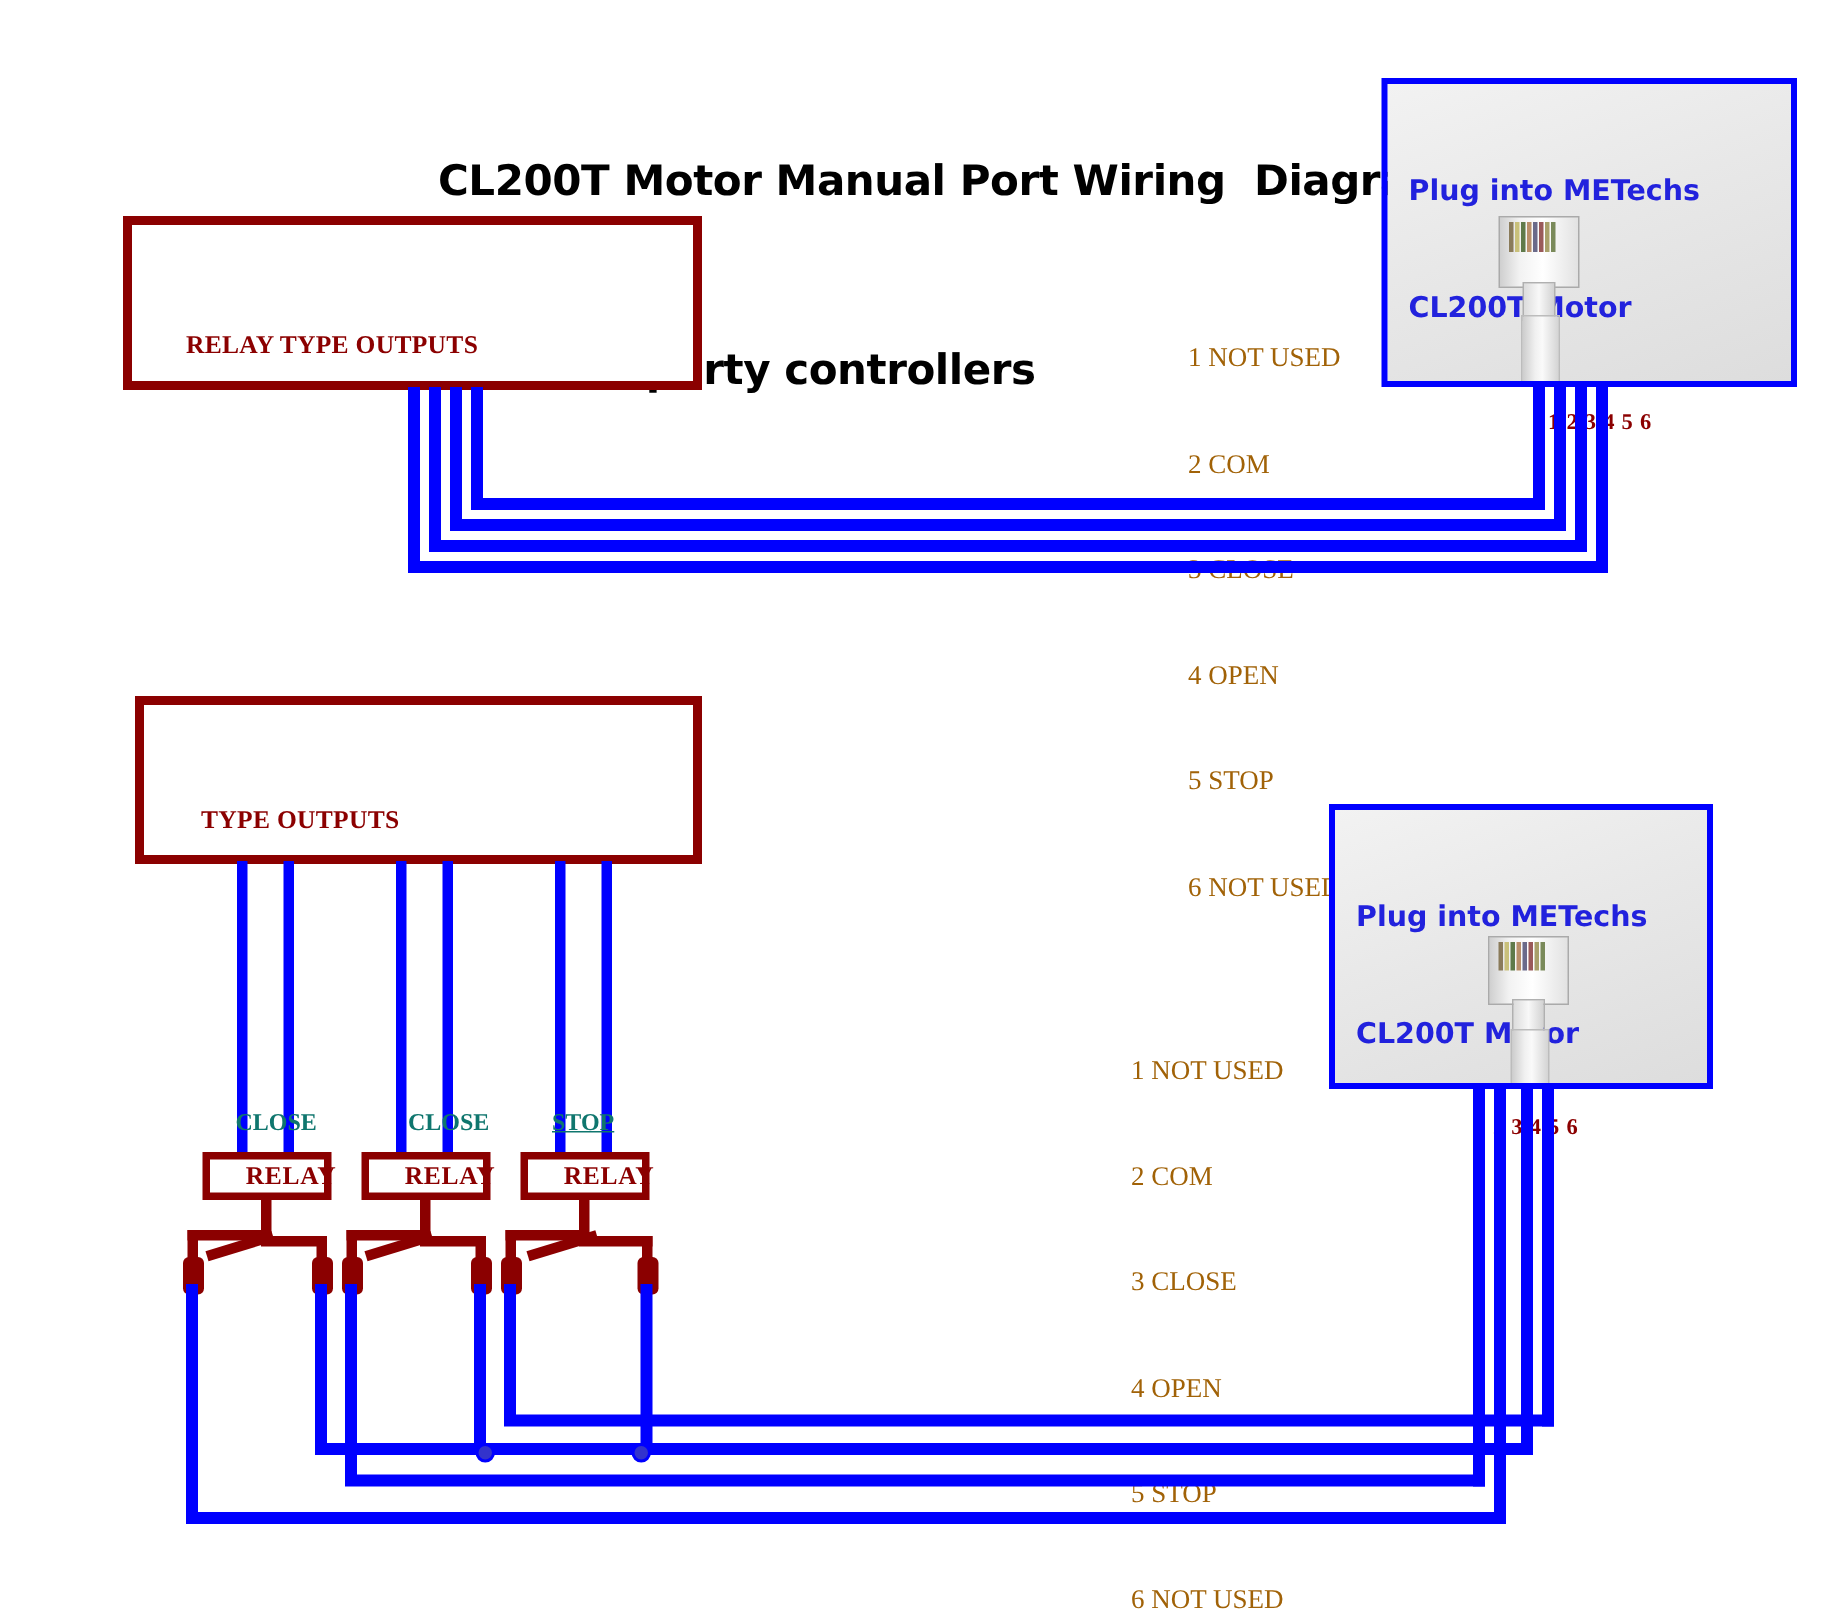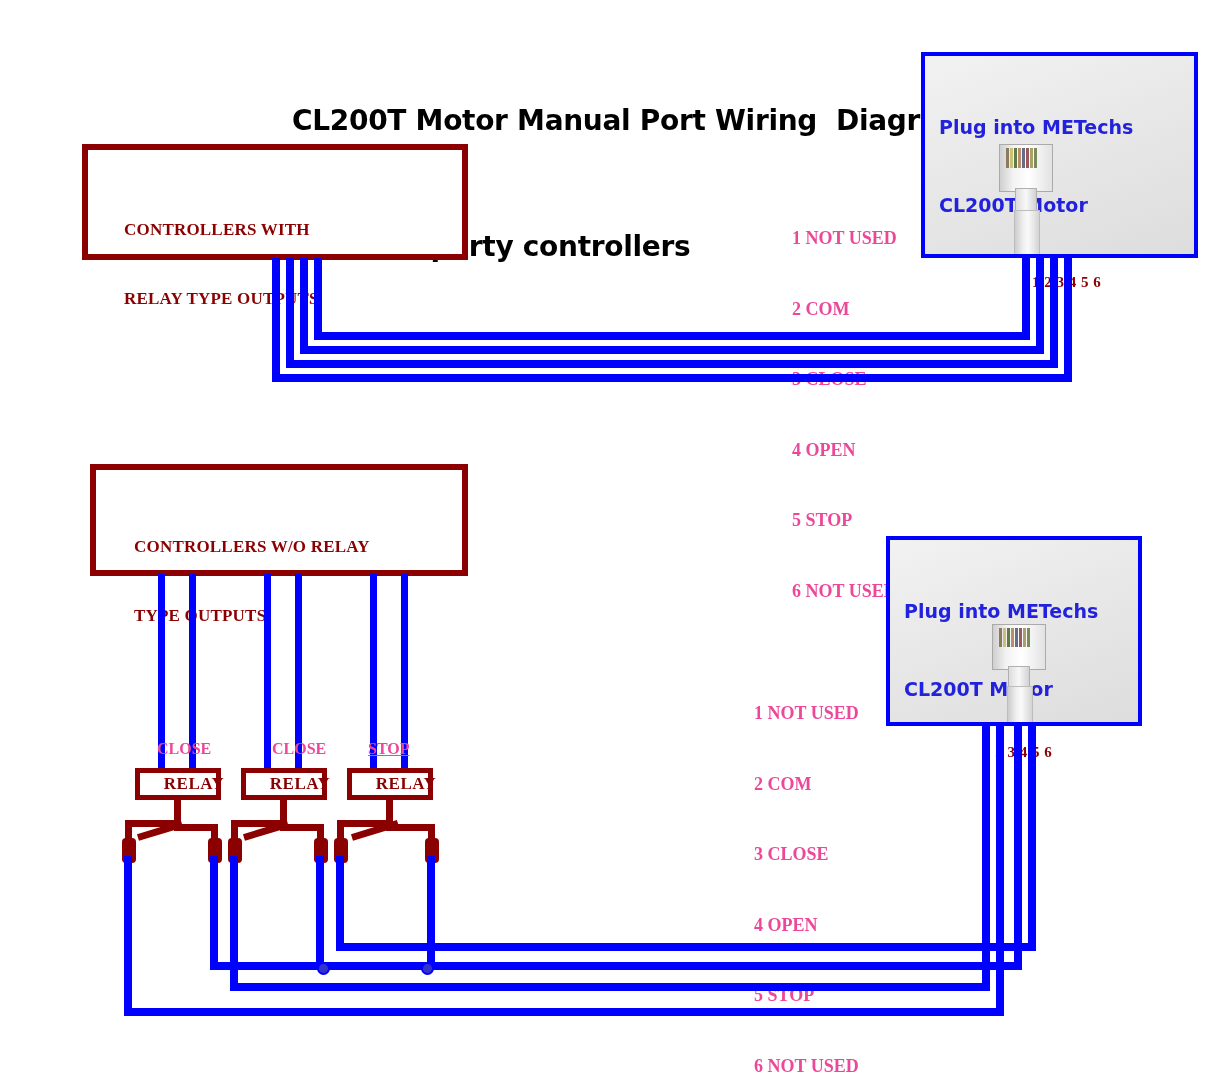"CONTROLLERS WITH" div { html: <div>CONTROLLERS WITH</div> -> none }
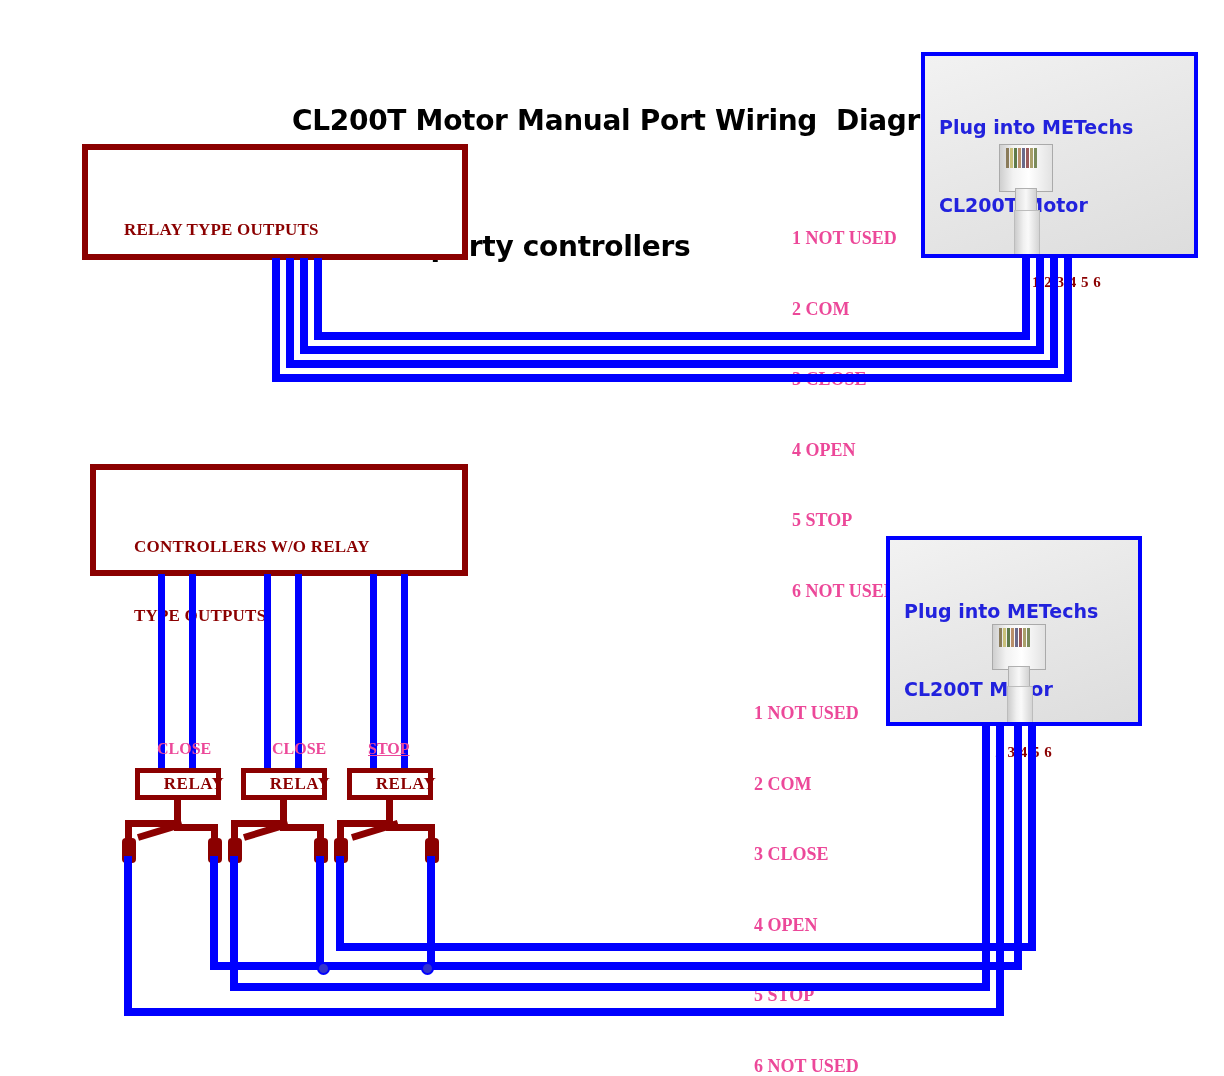"1 NOT USED" .pin-legend { color: #ec4899 -> #a16207; font-weight: bold -> normal }
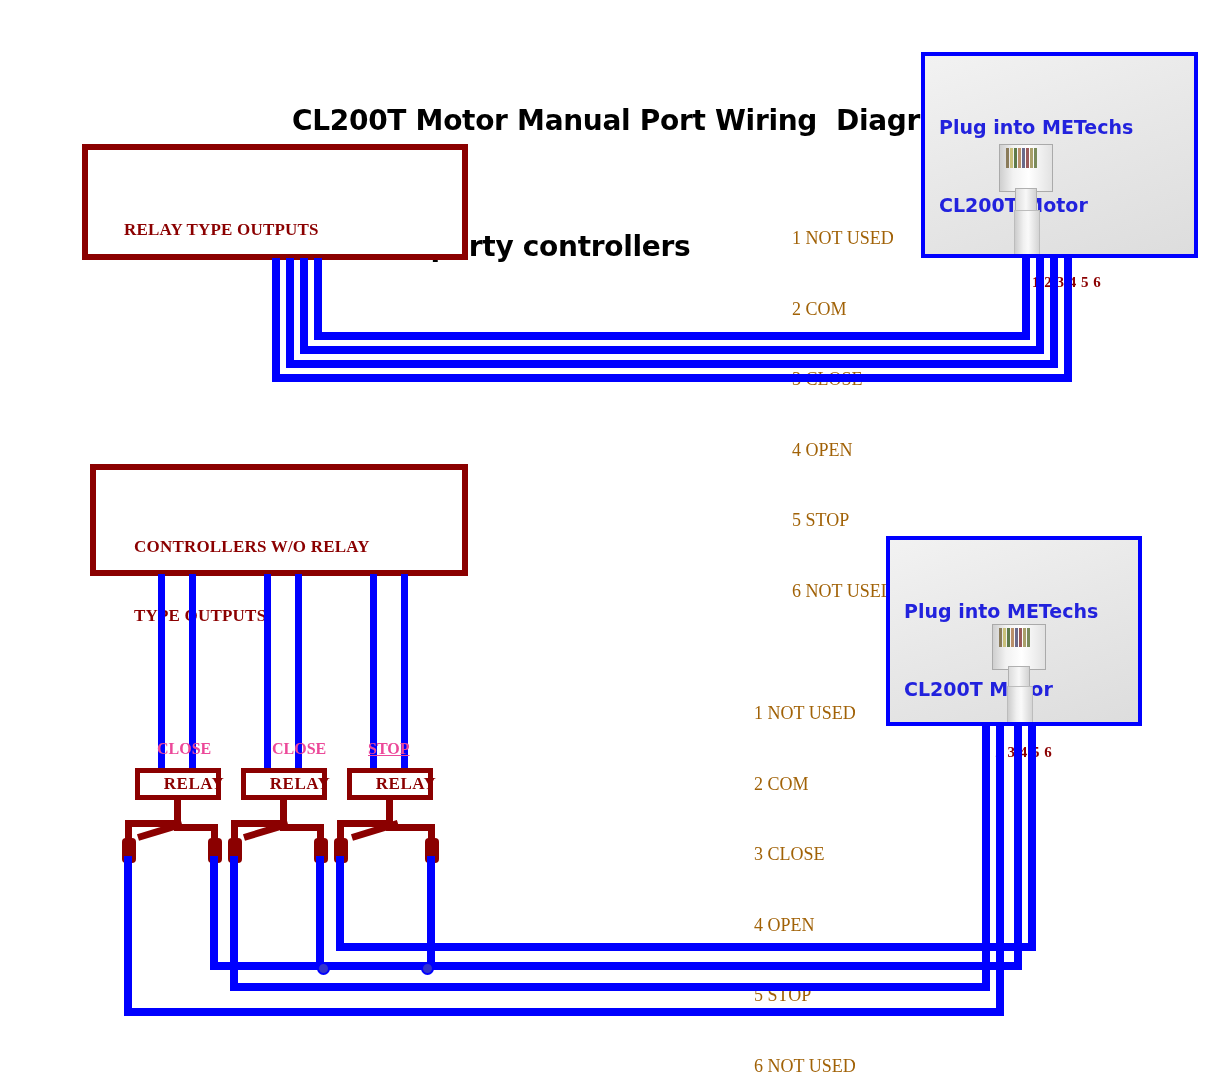"CONTROLLERS W/O RELAY" div { html: <div>CONTROLLERS W/O RELAY</div> -> none }
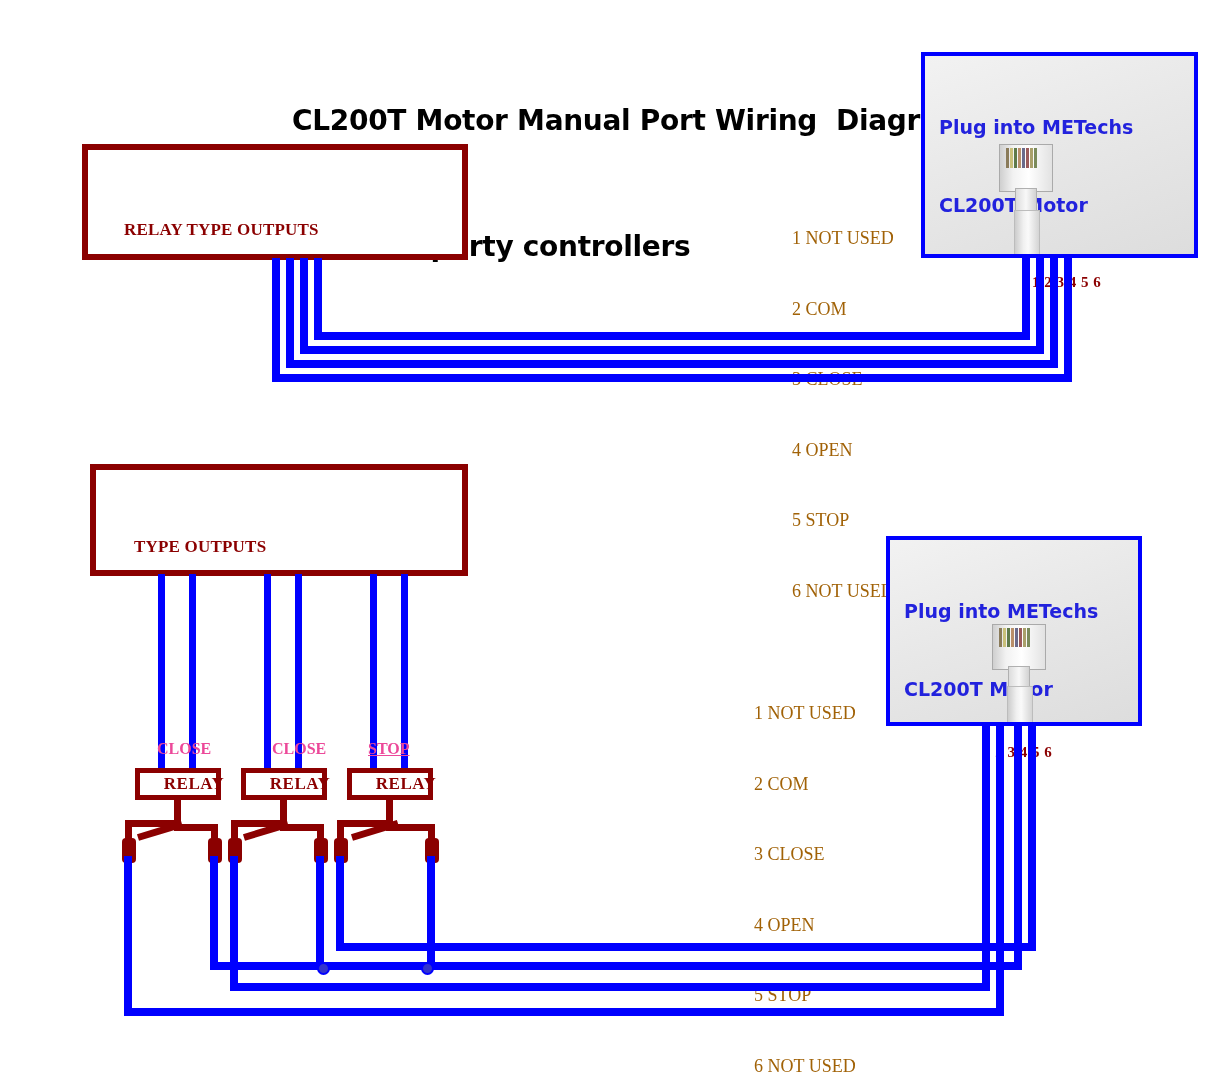"CLOSE" .relay-label { color: #ec4899 -> #0f766e }
